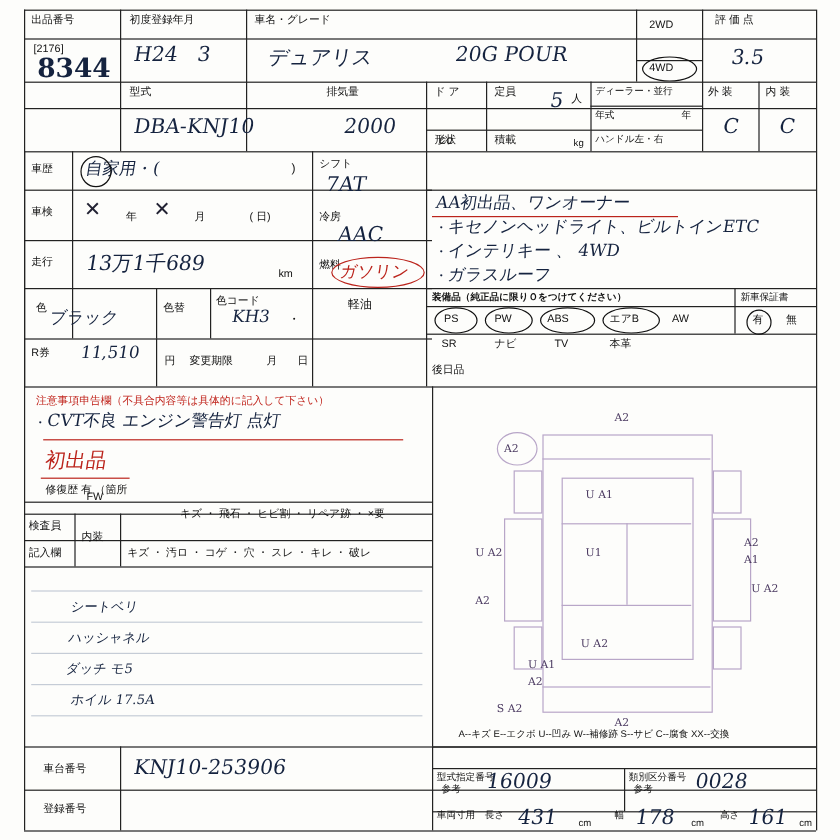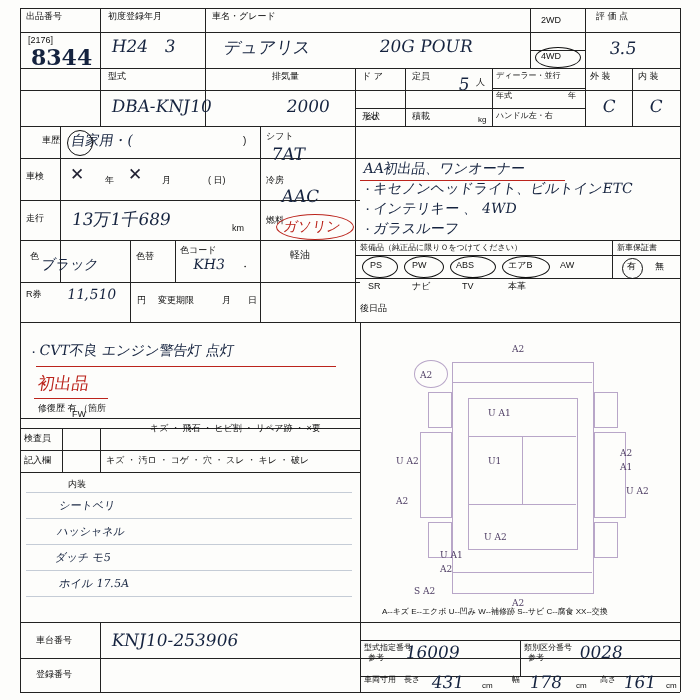"車歴" div.lbl { margin-left: 16px -> none }
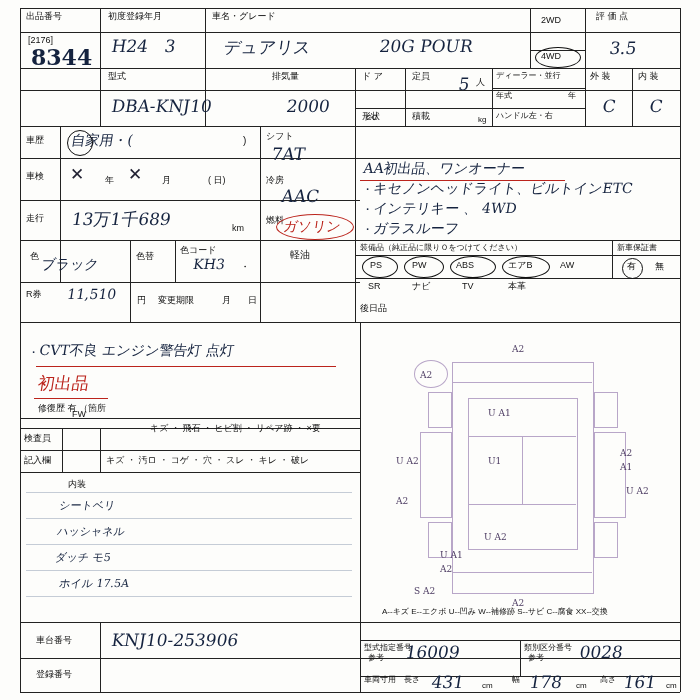"装備品（純正品に限りＯをつけてください）" div.lbl { font-weight: none -> bold }
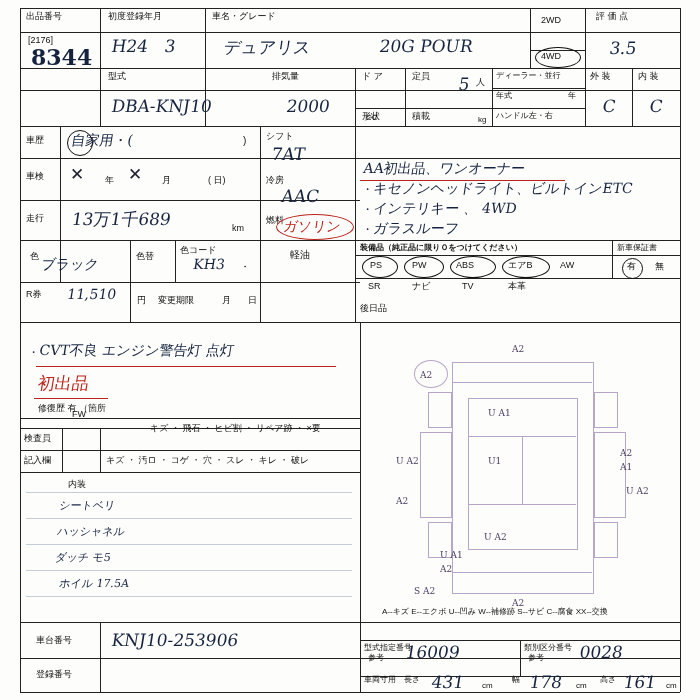"注意事項申告欄（不具合内容等は具体的に記入して下さい）" div.lbl { html: none -> <div>注意事項申告欄（不具合内容等は具体的に記入して下さい）</div> }
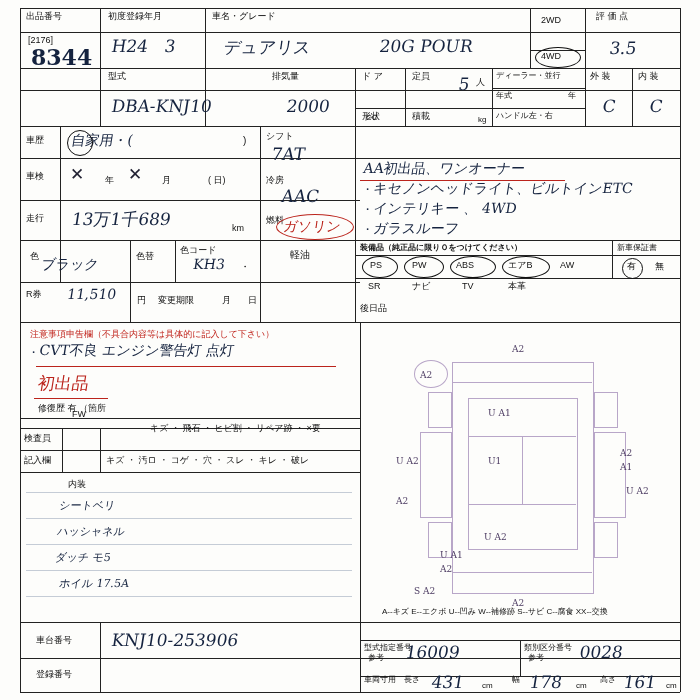"内装" div.lbl { top: 480px -> 443px }
